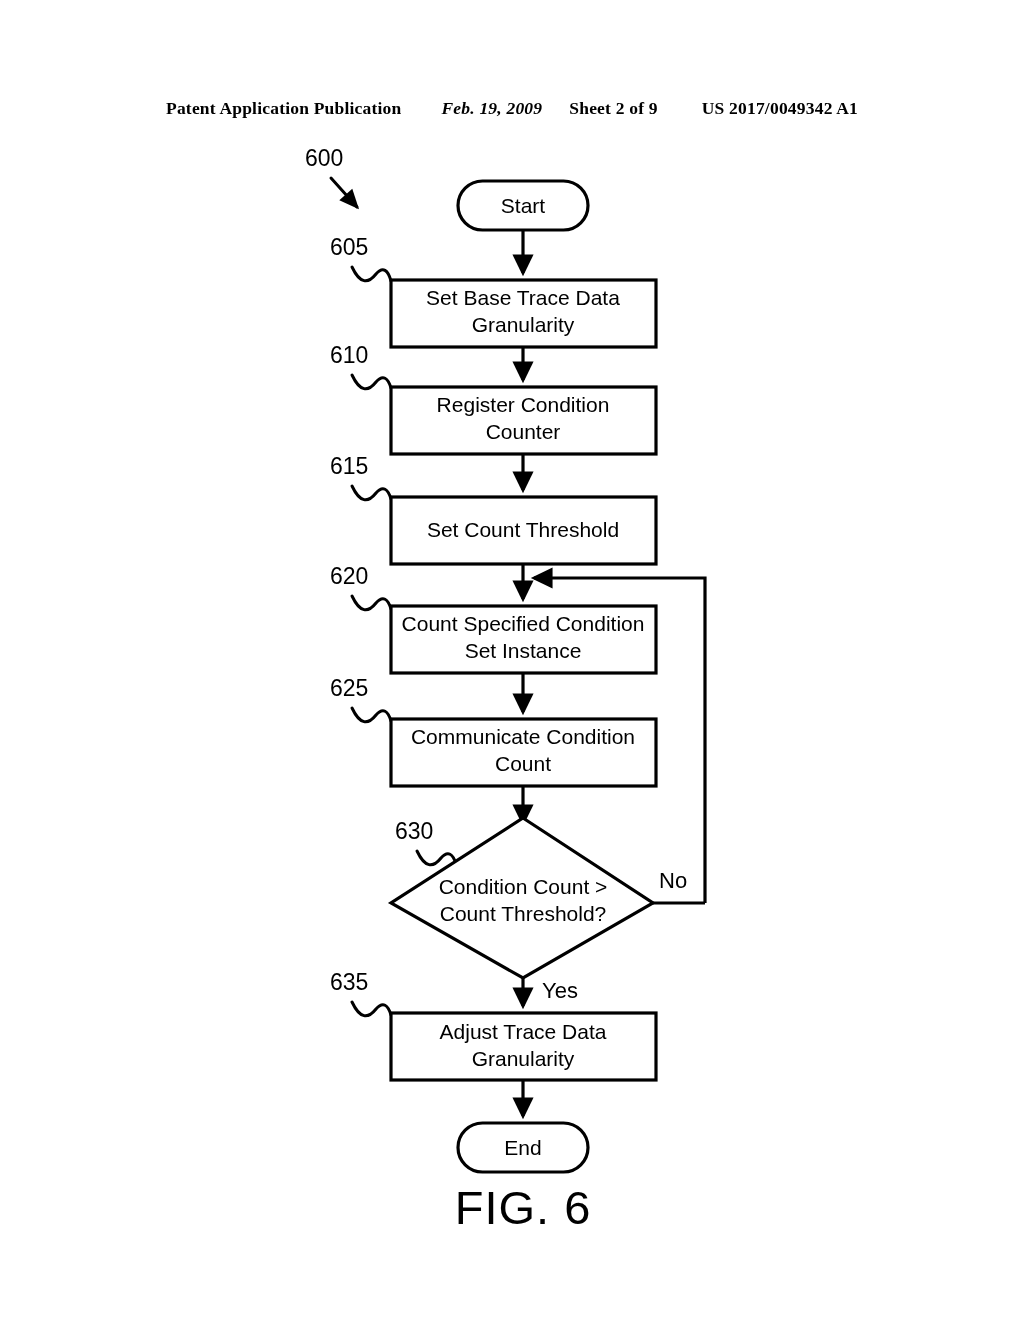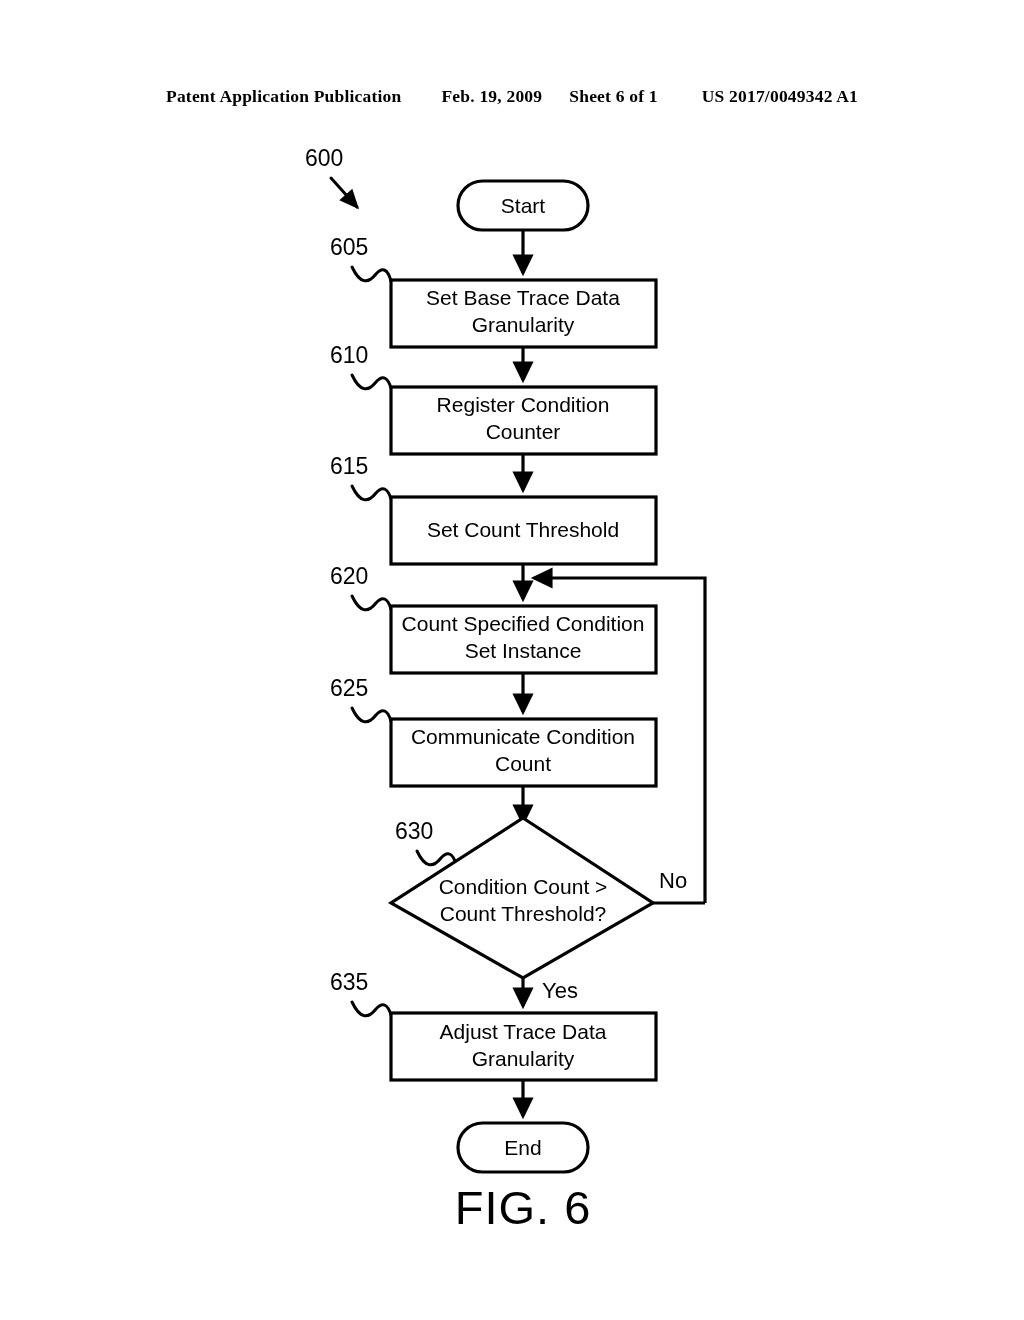"Patent Application Publication" .page-header { top: 86px -> 98px }
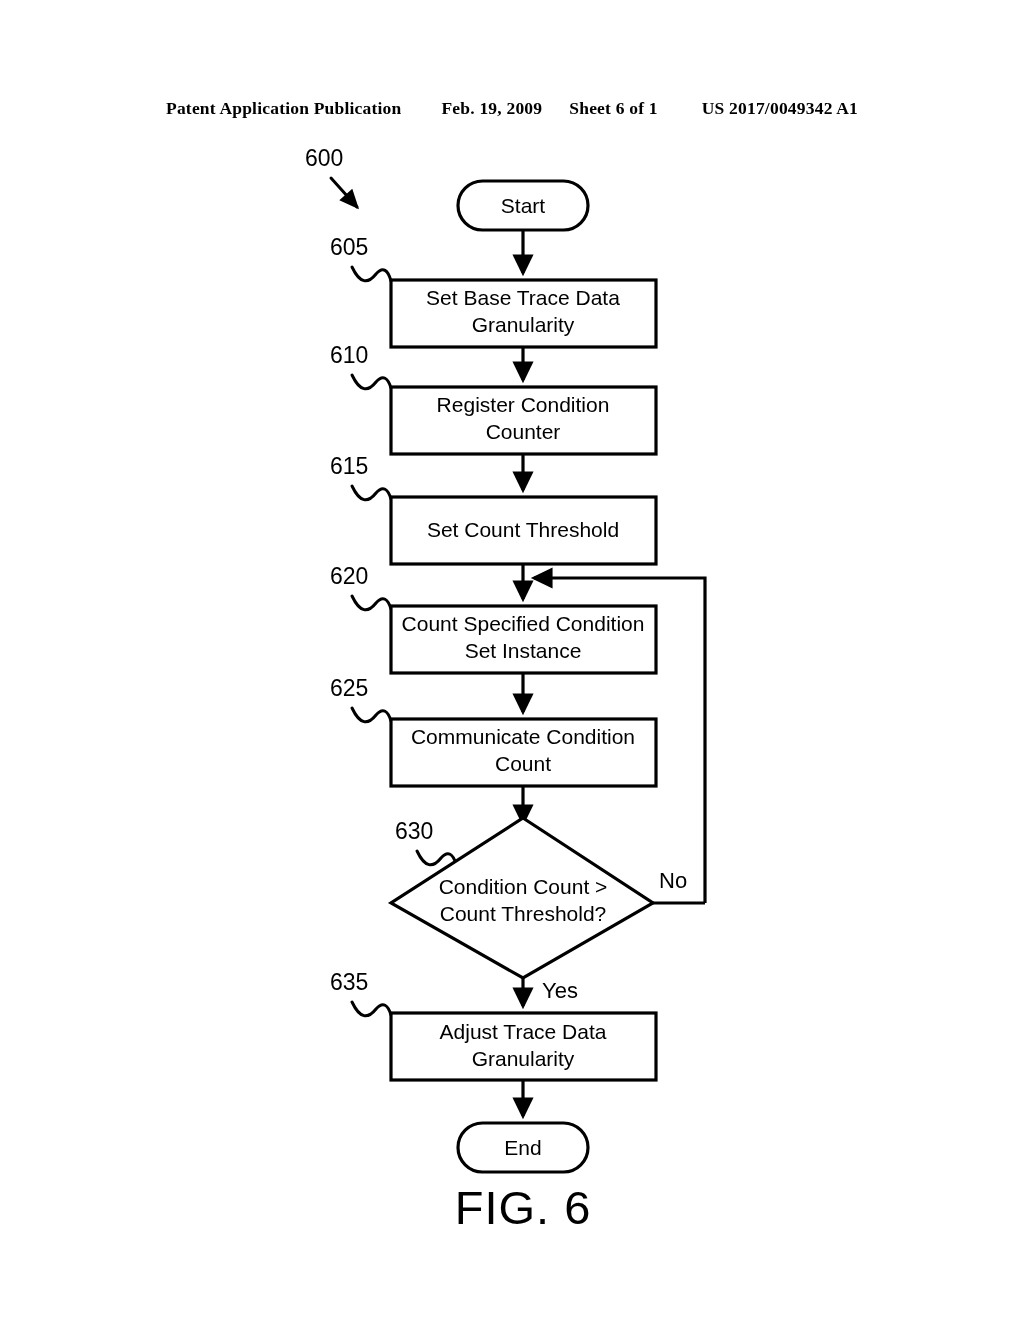"Feb. 19, 2009" .page-header .hdr-date { font-style: none -> italic }
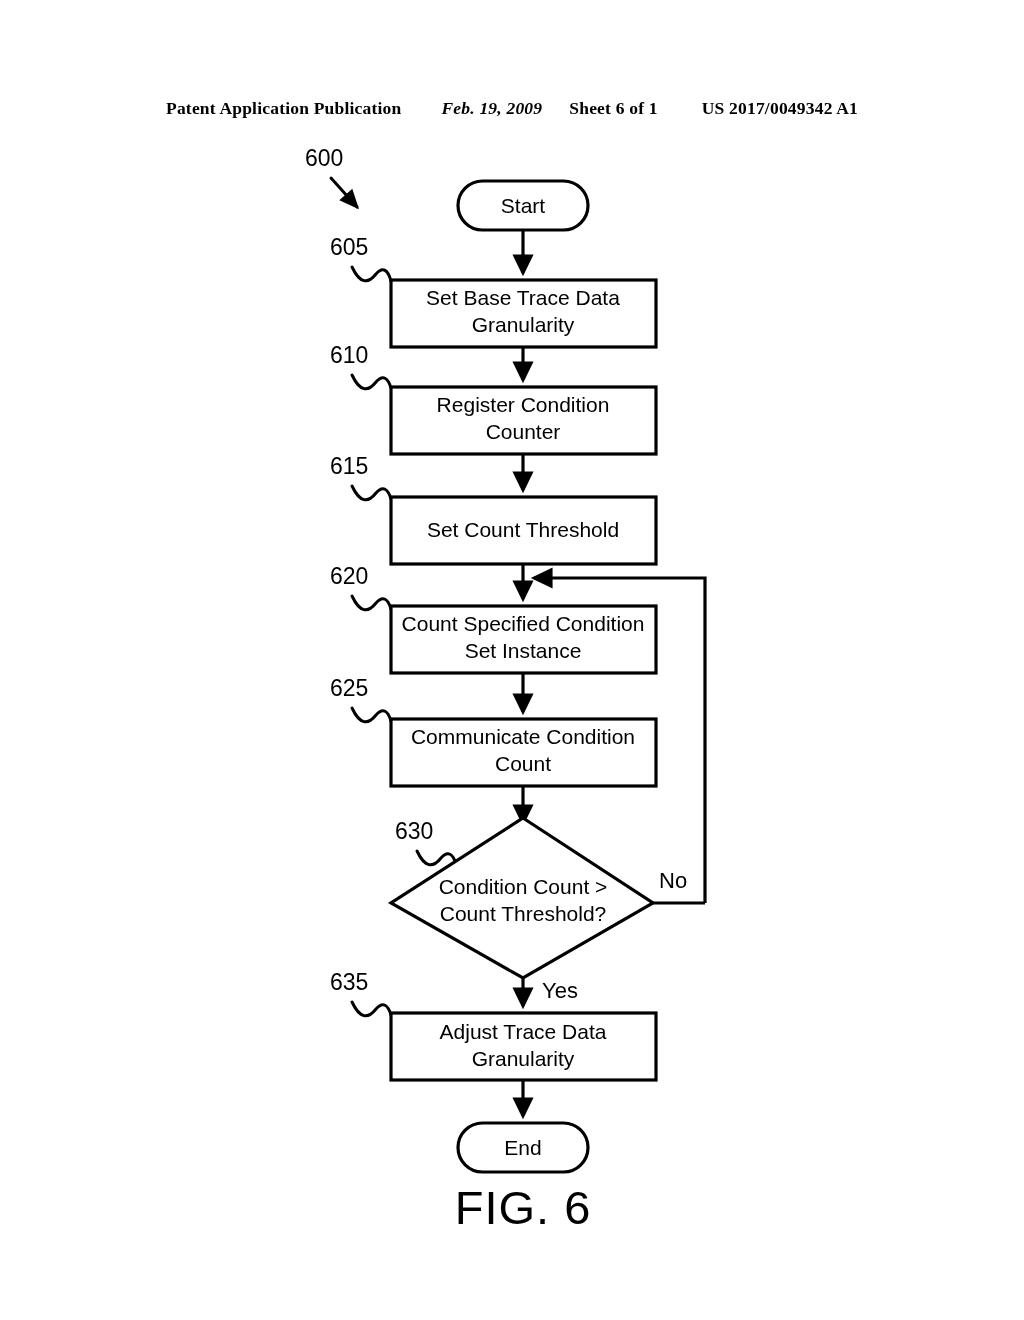"Sheet 6 of 1" span.hdr-sheet { text: 6 of 1 -> 2 of 9 }
